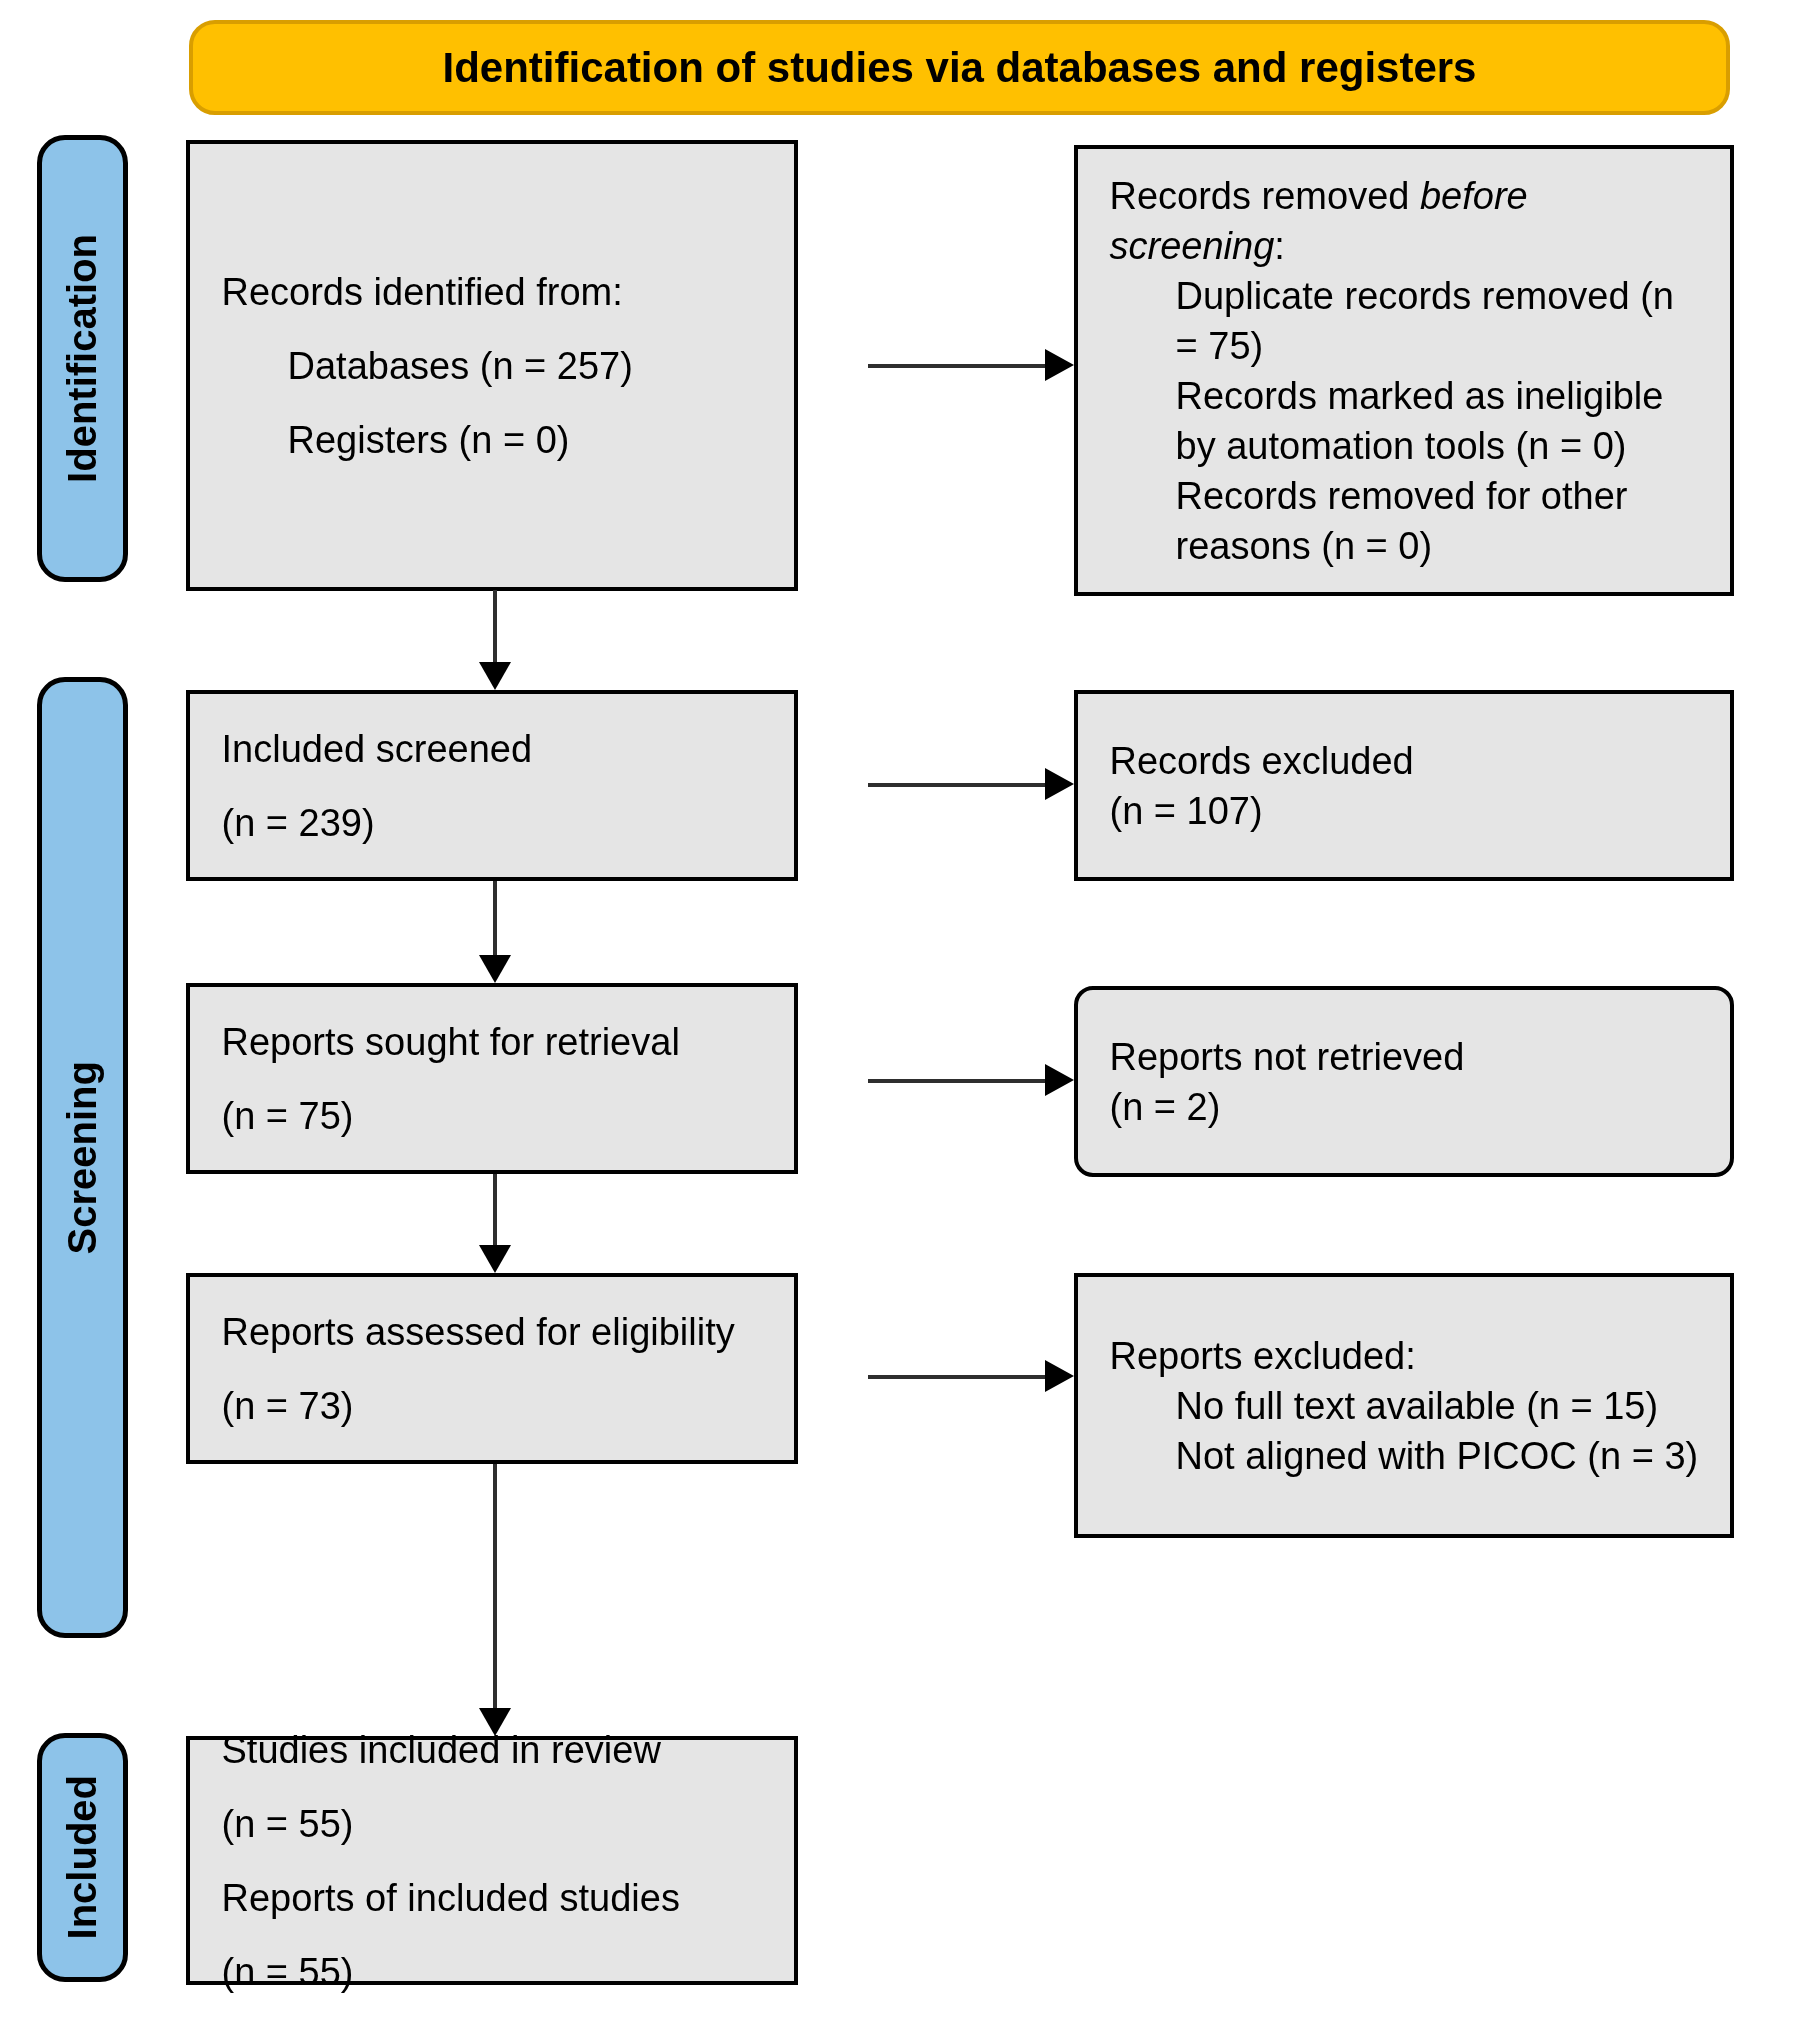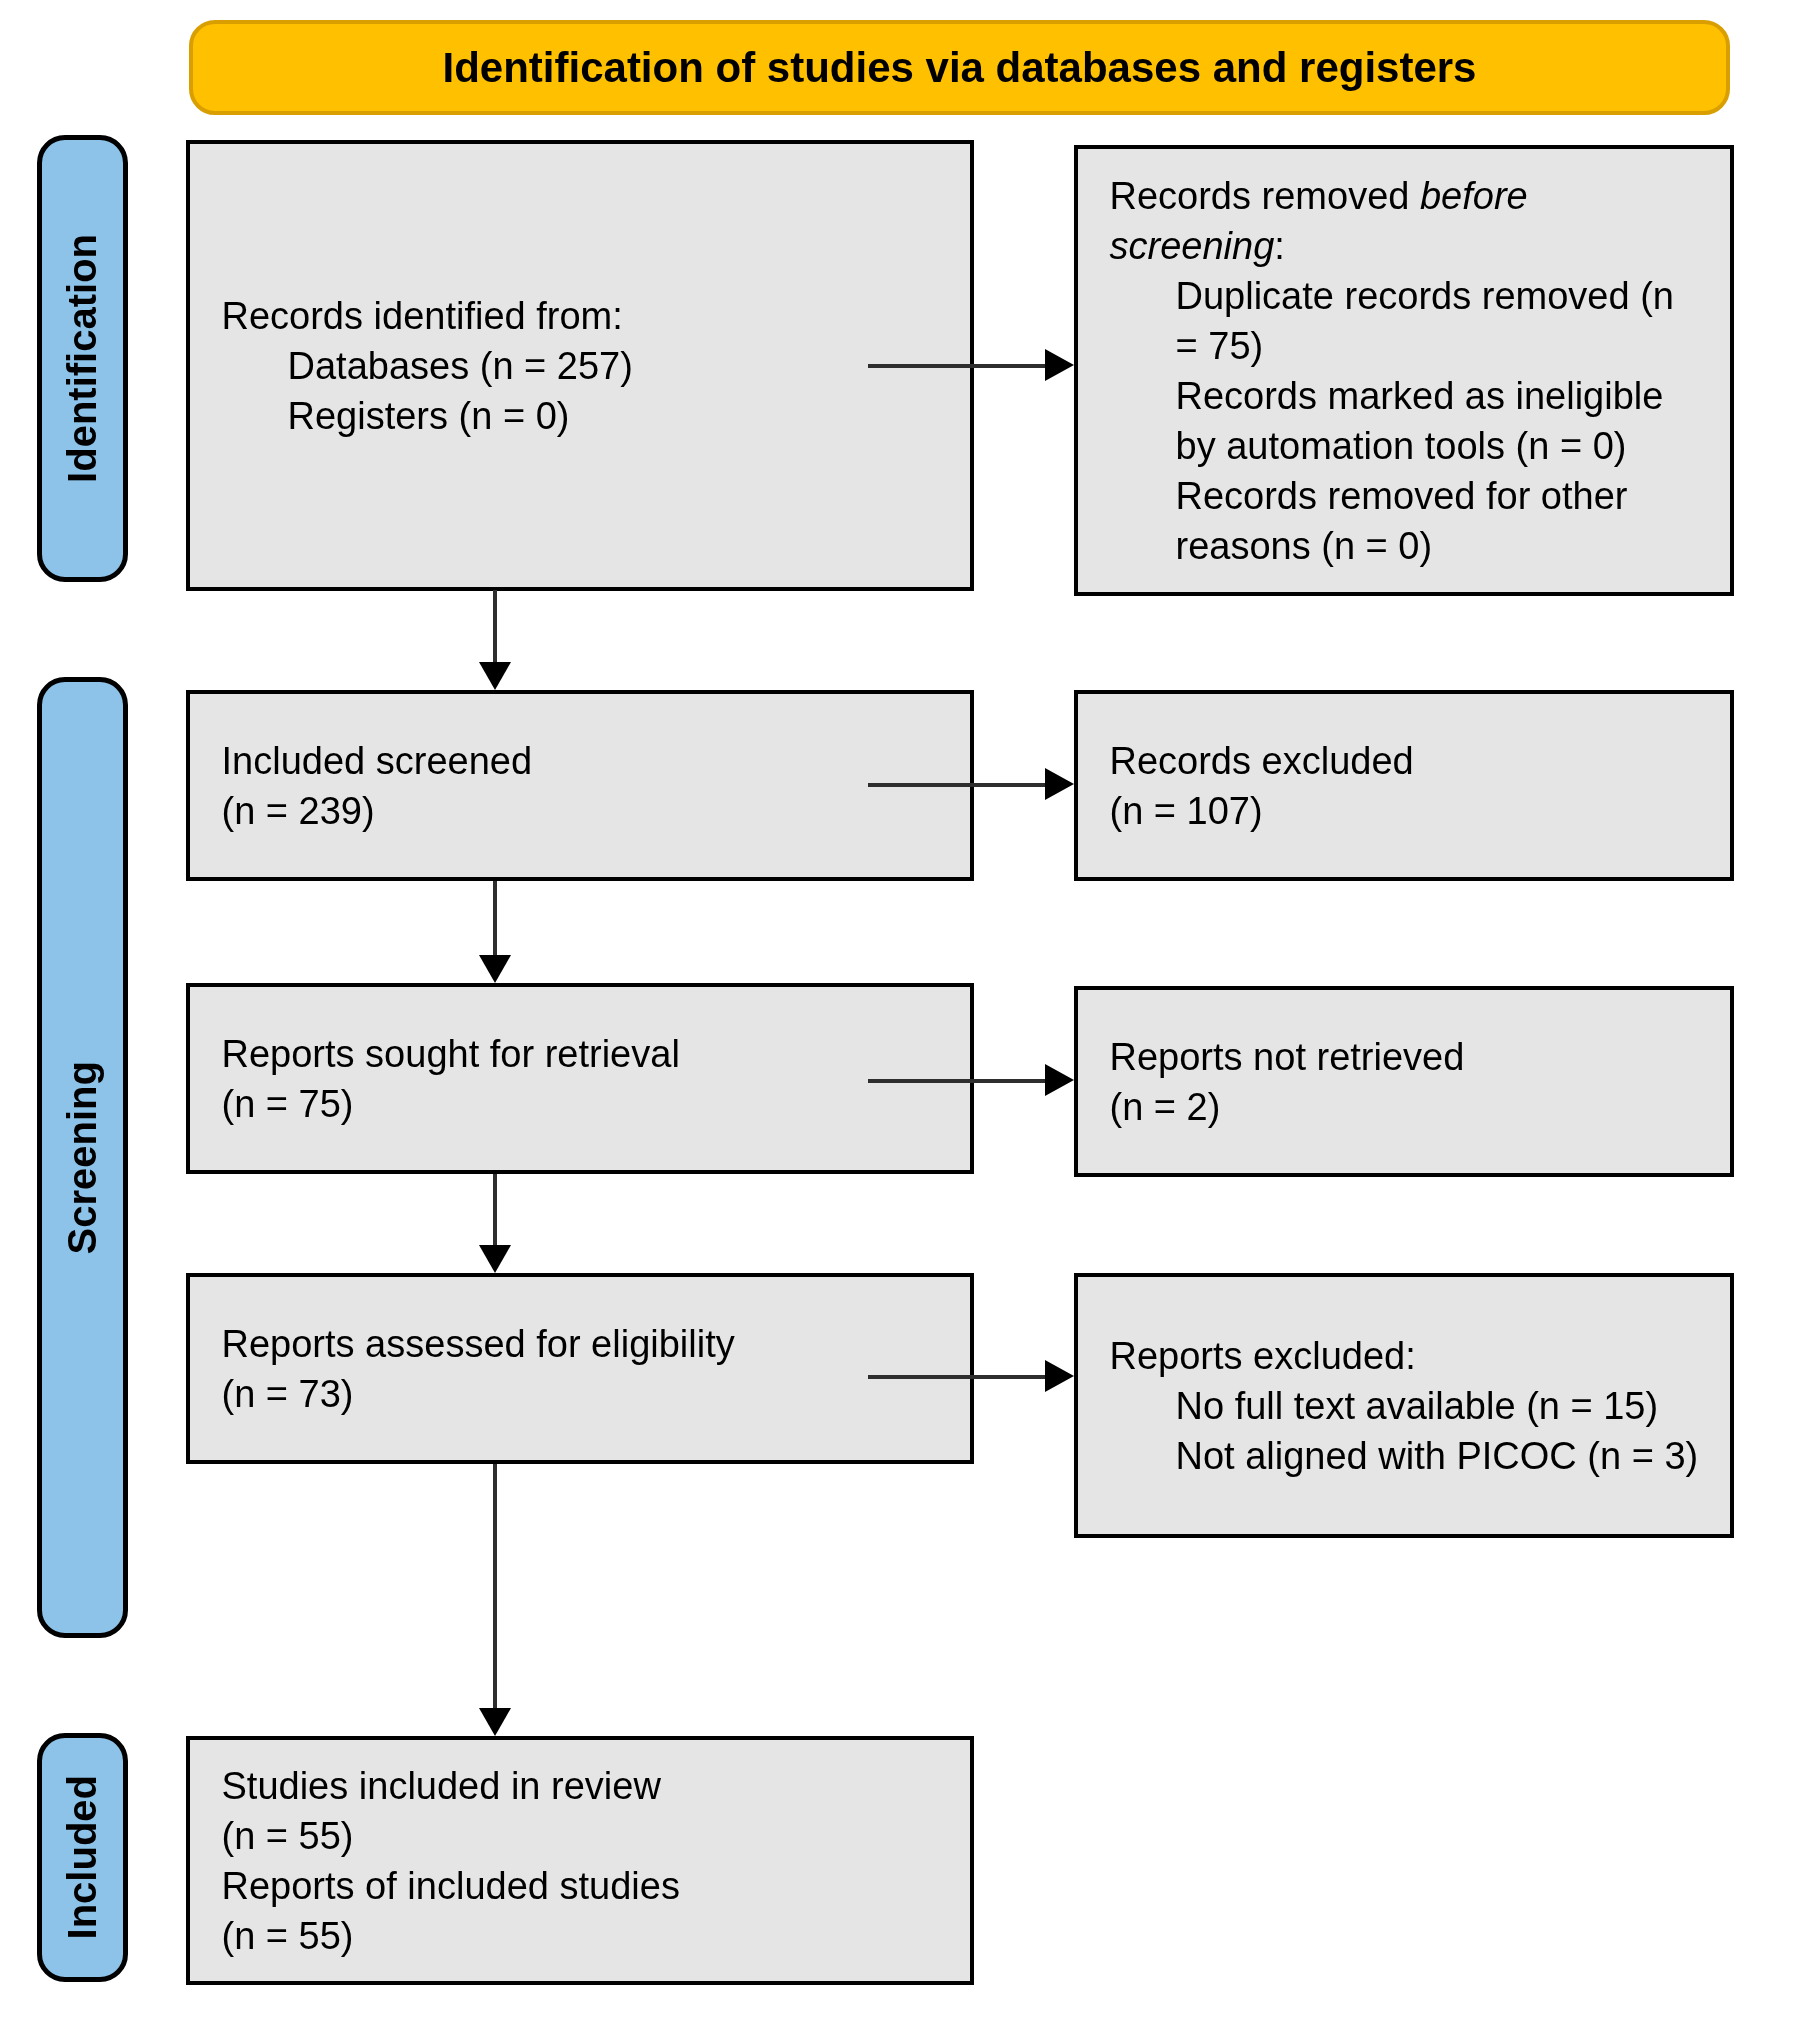"Records identified from:" .col-left { gap: none -> 24px; width: 788px -> 612px }
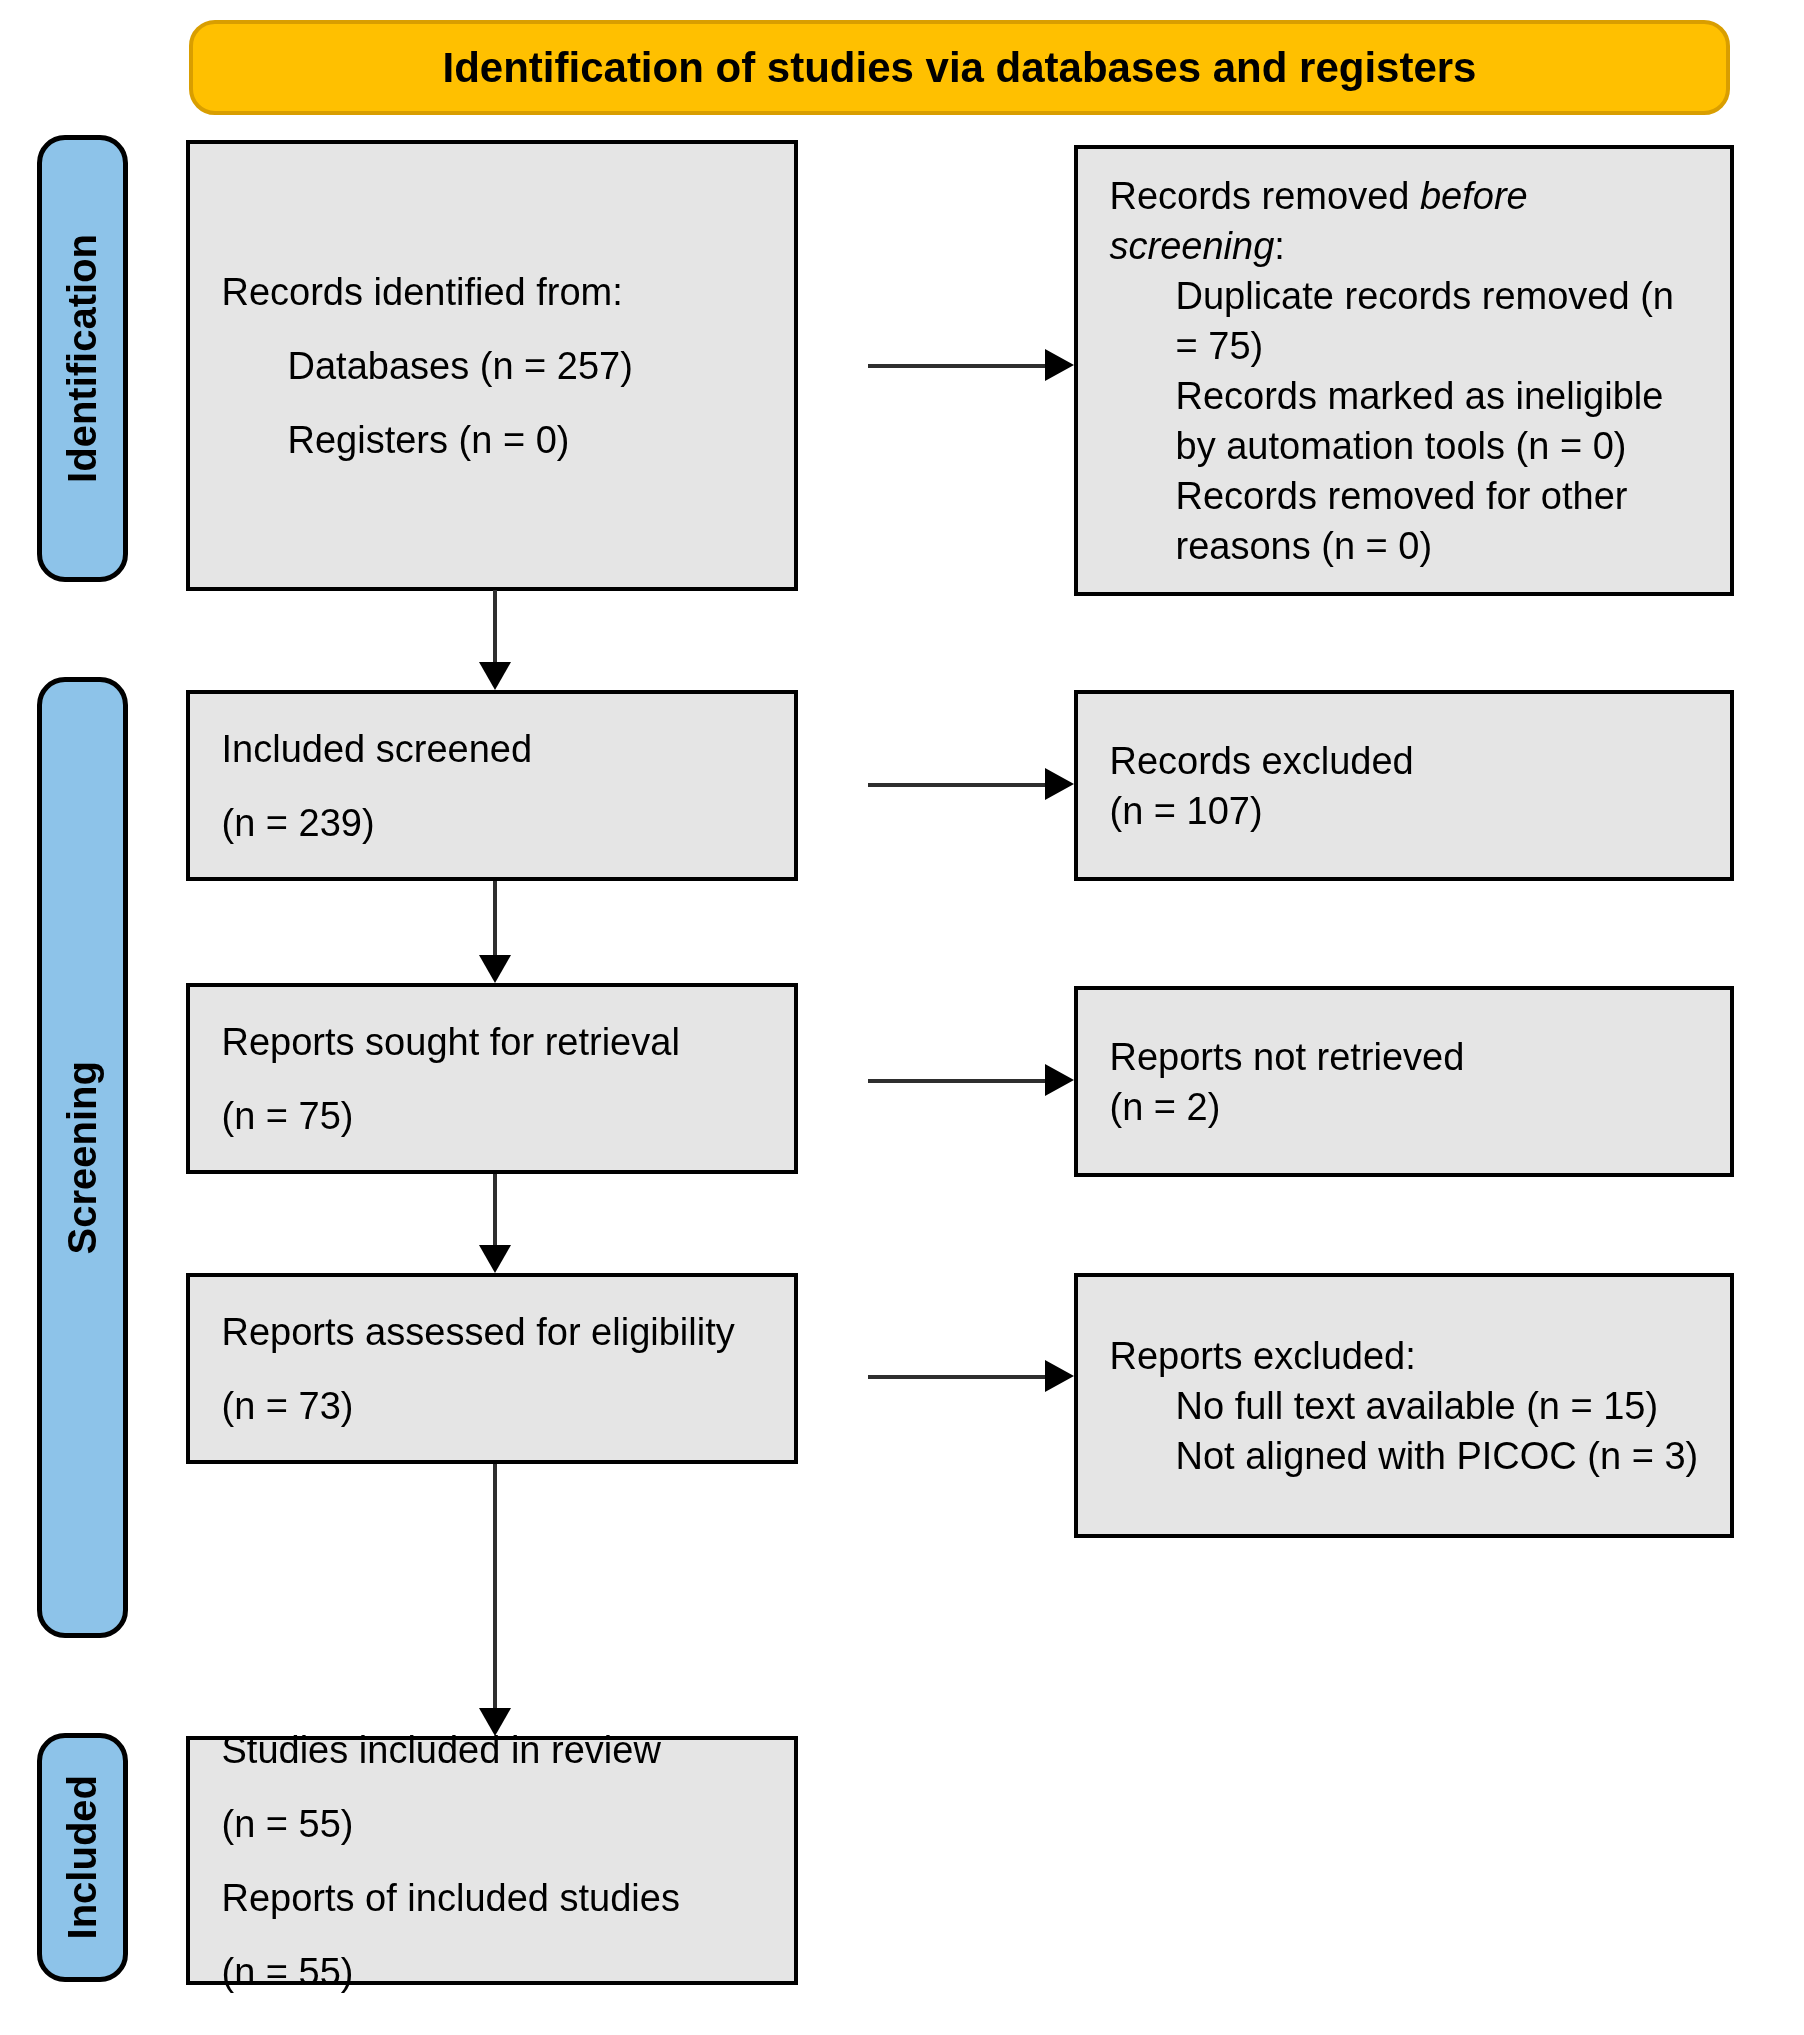"Reports not retrieved" #box-reports-not-retrieved { border-radius: none -> 19px }
